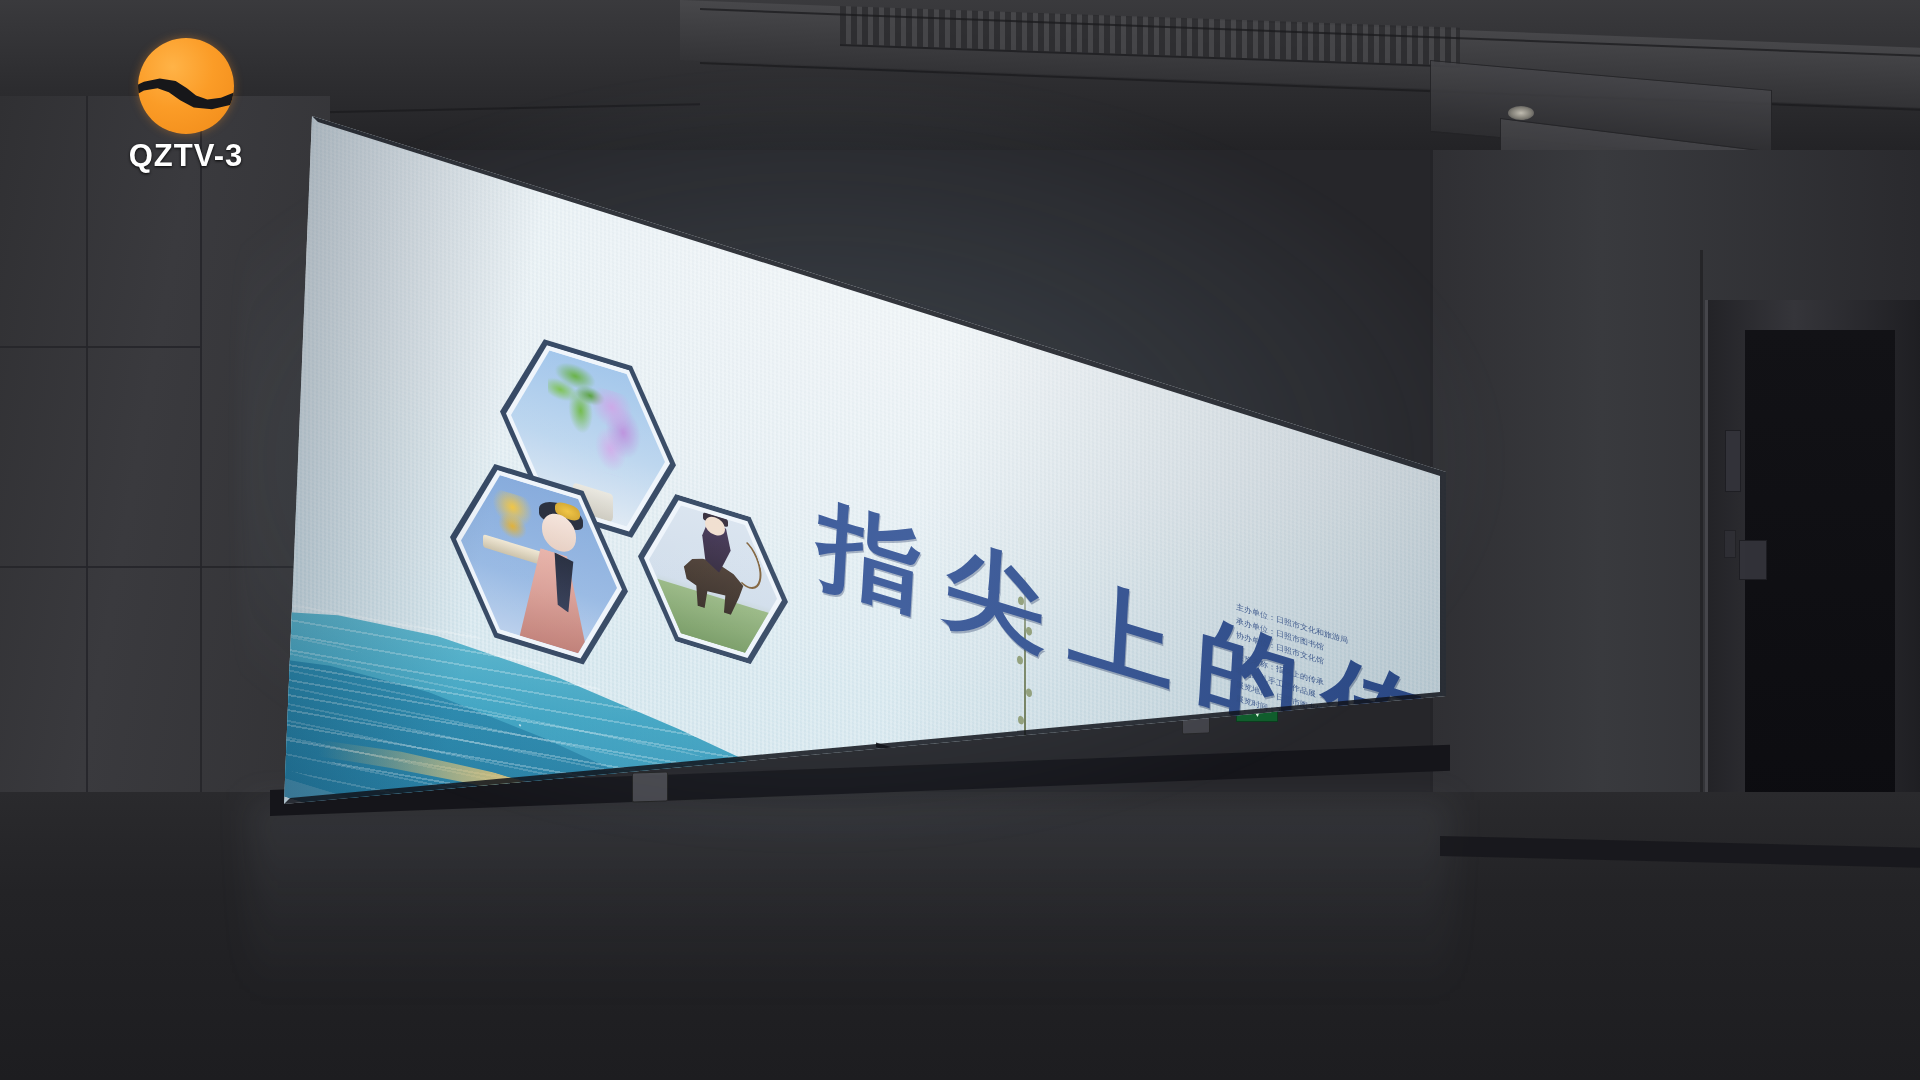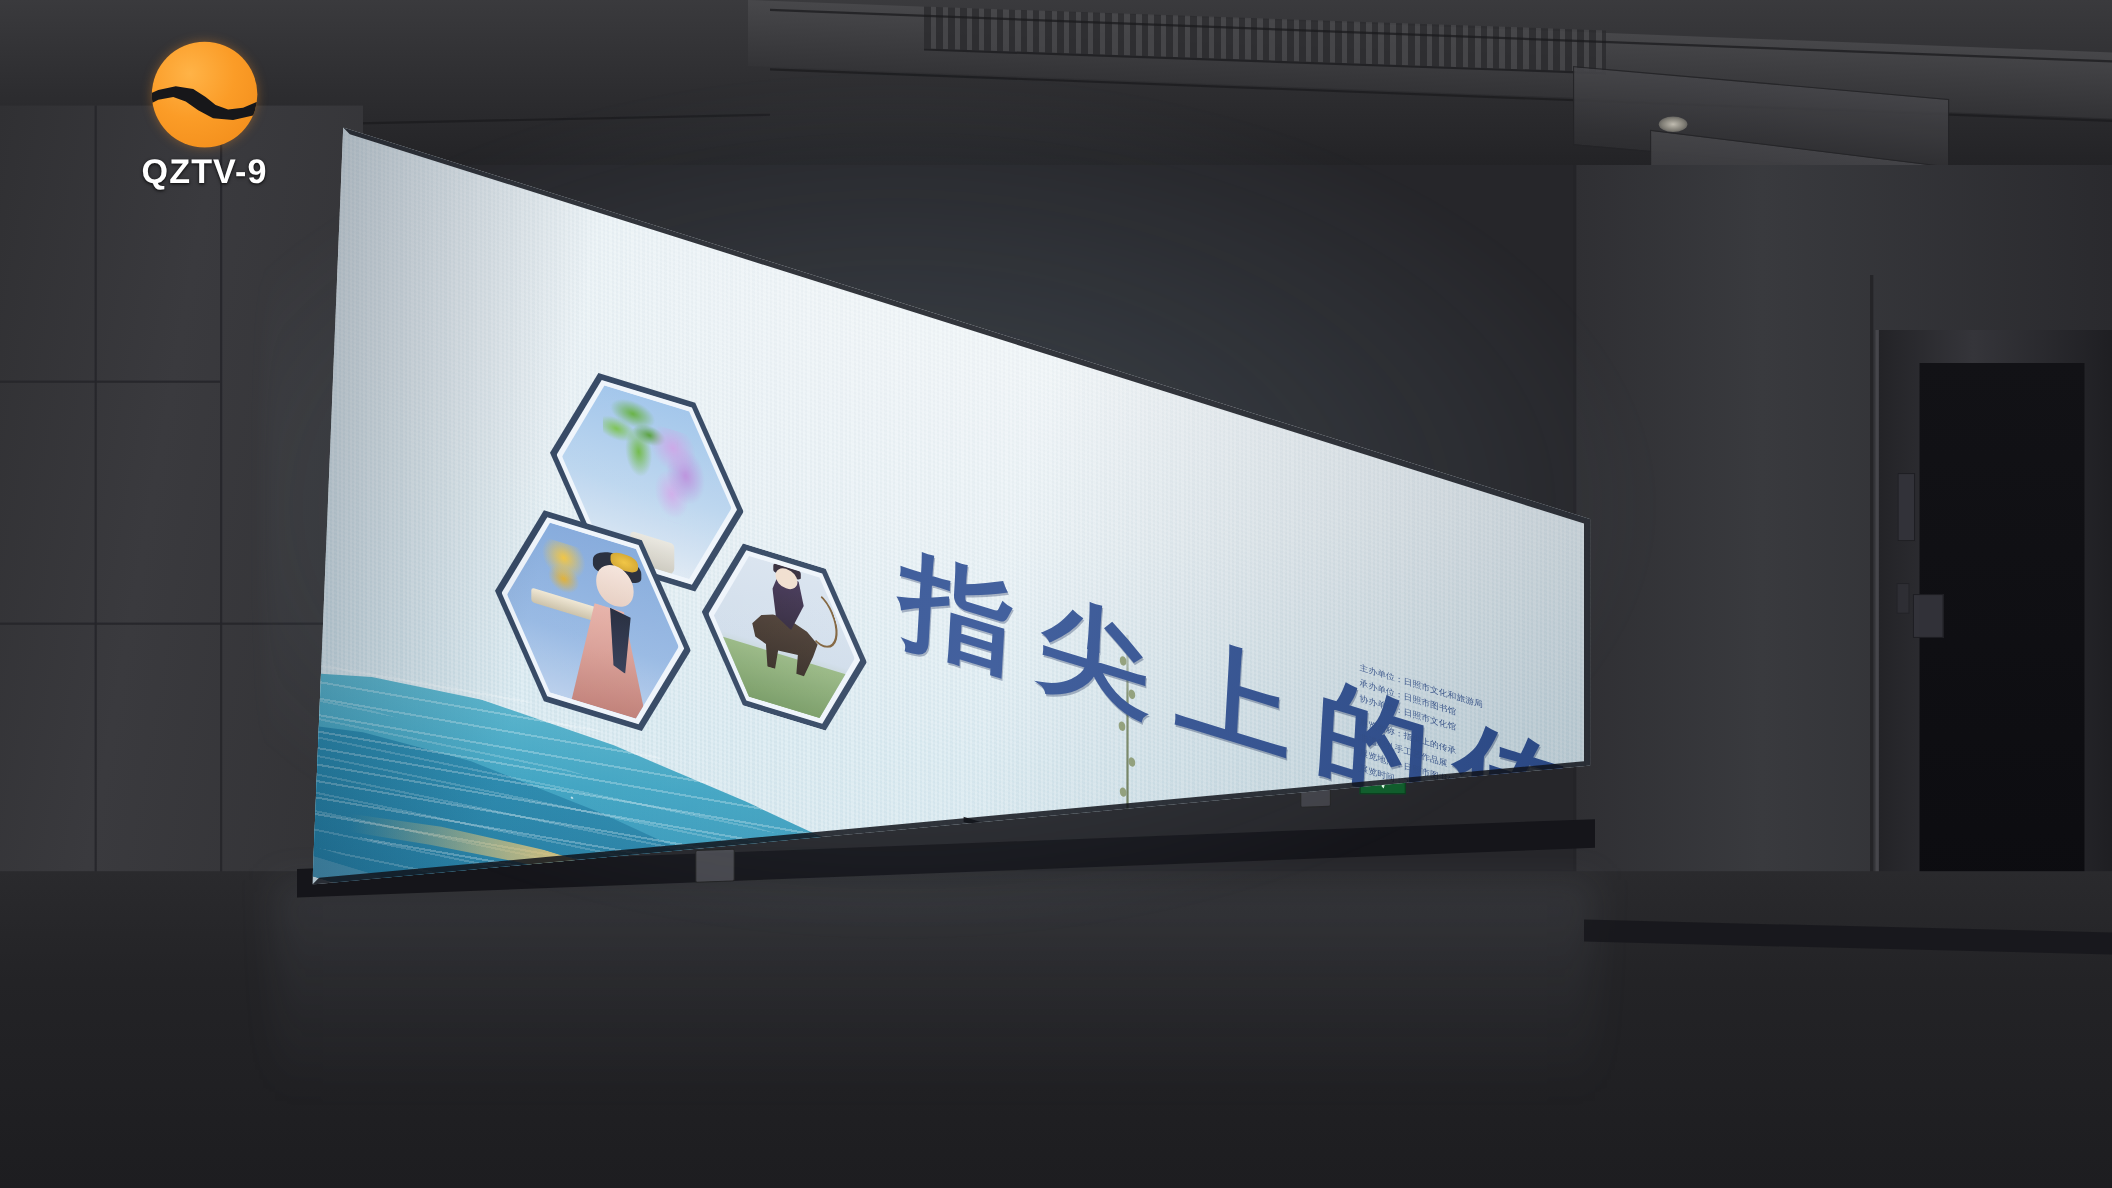"QZTV-9" div.bug-text { text: QZTV-9 -> QZTV-3 }
